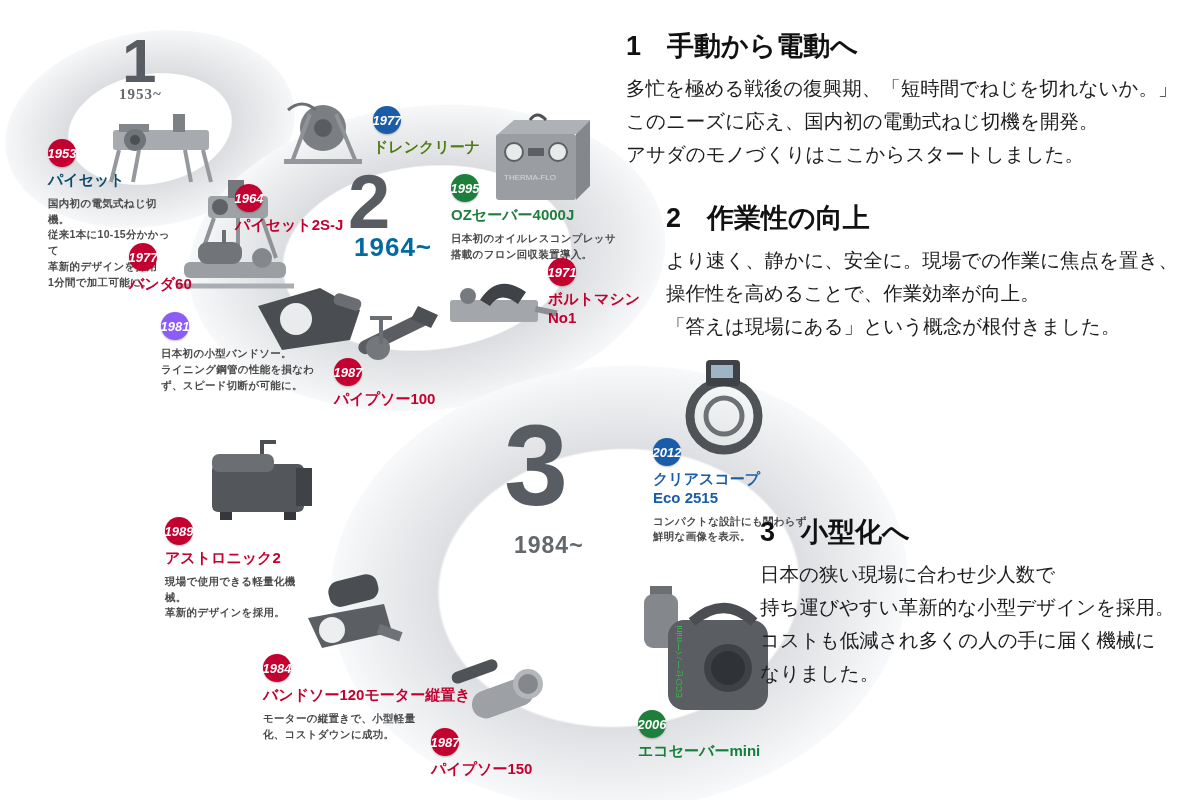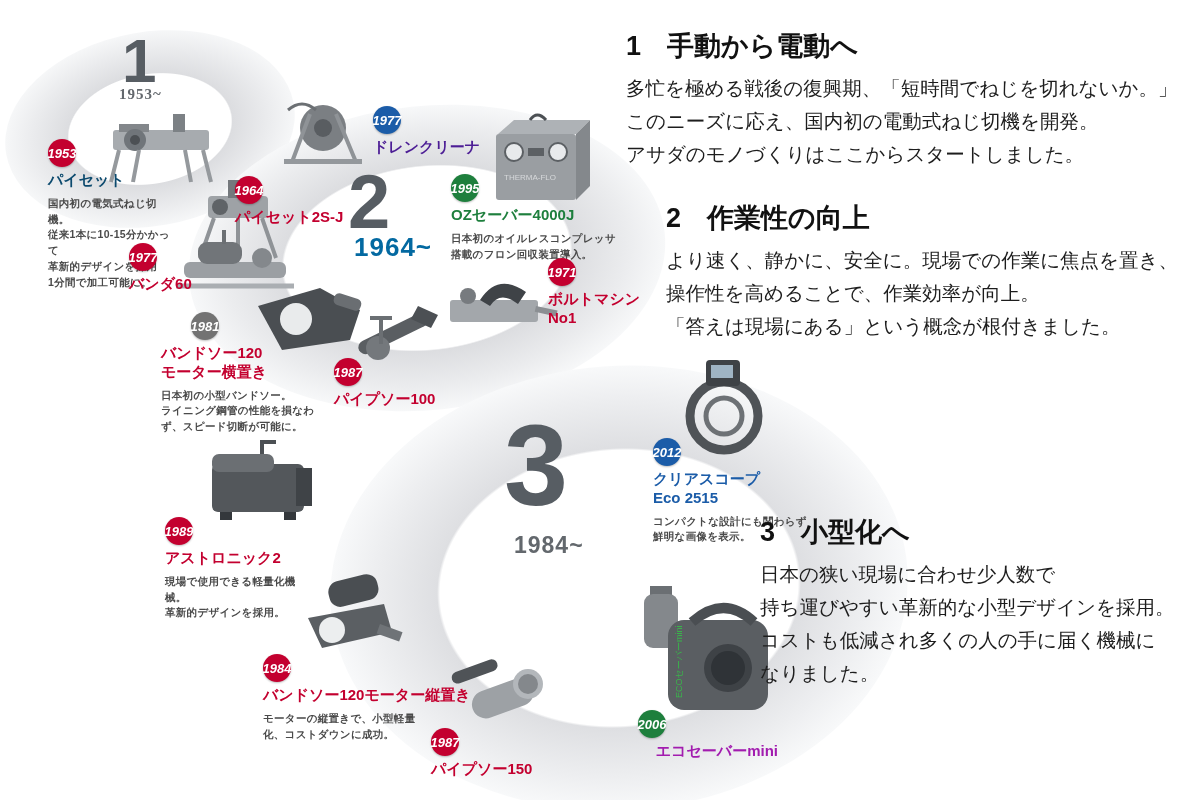"ドレンクリーナ" div.pname { color: #4c1d95 -> #4d7c0f }
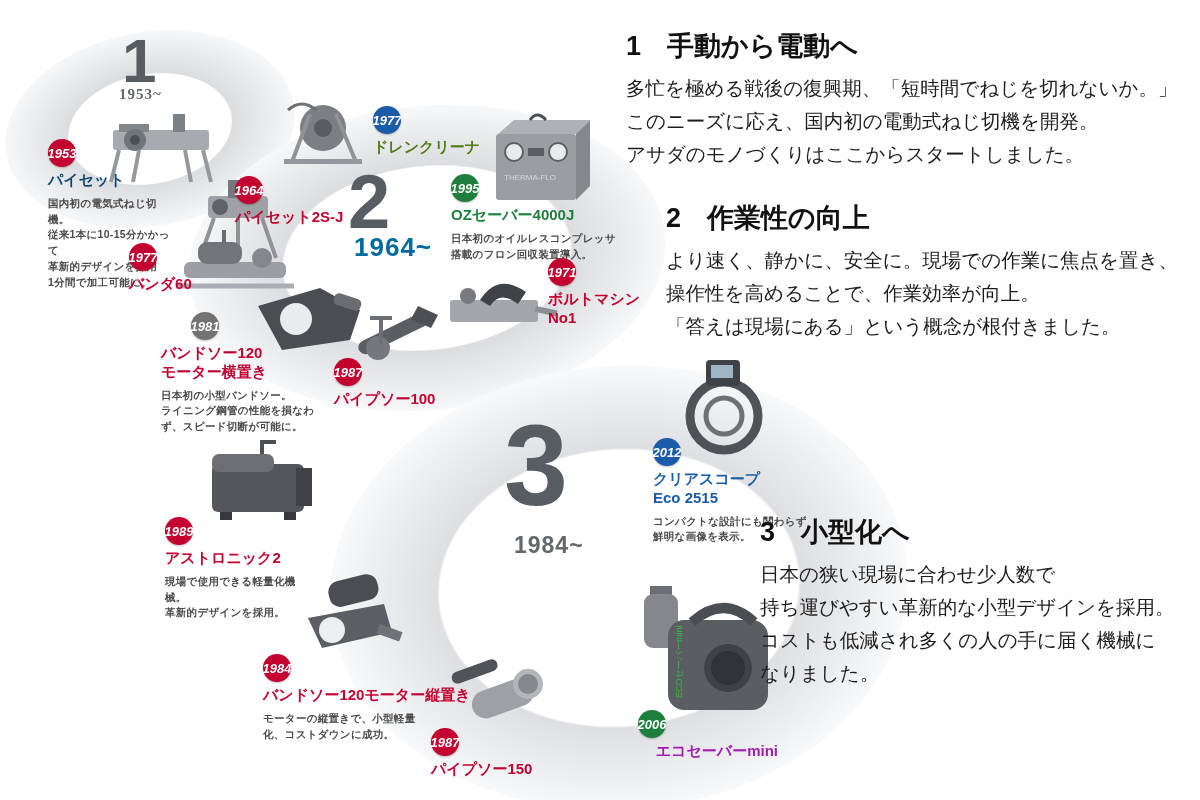"1964" div.product { top: 176px -> 184px }
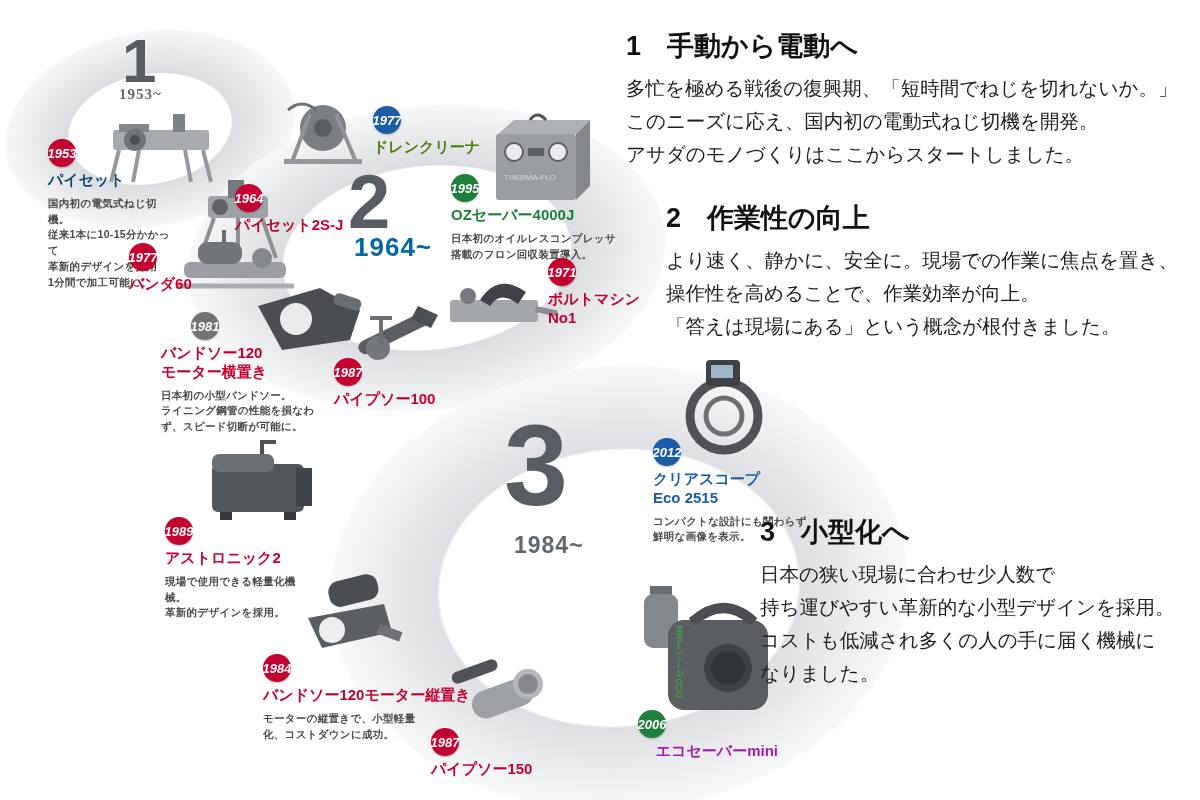"1981" div.badge { background-color: #737373 -> #8b5cf6; margin-left: 30px -> none }
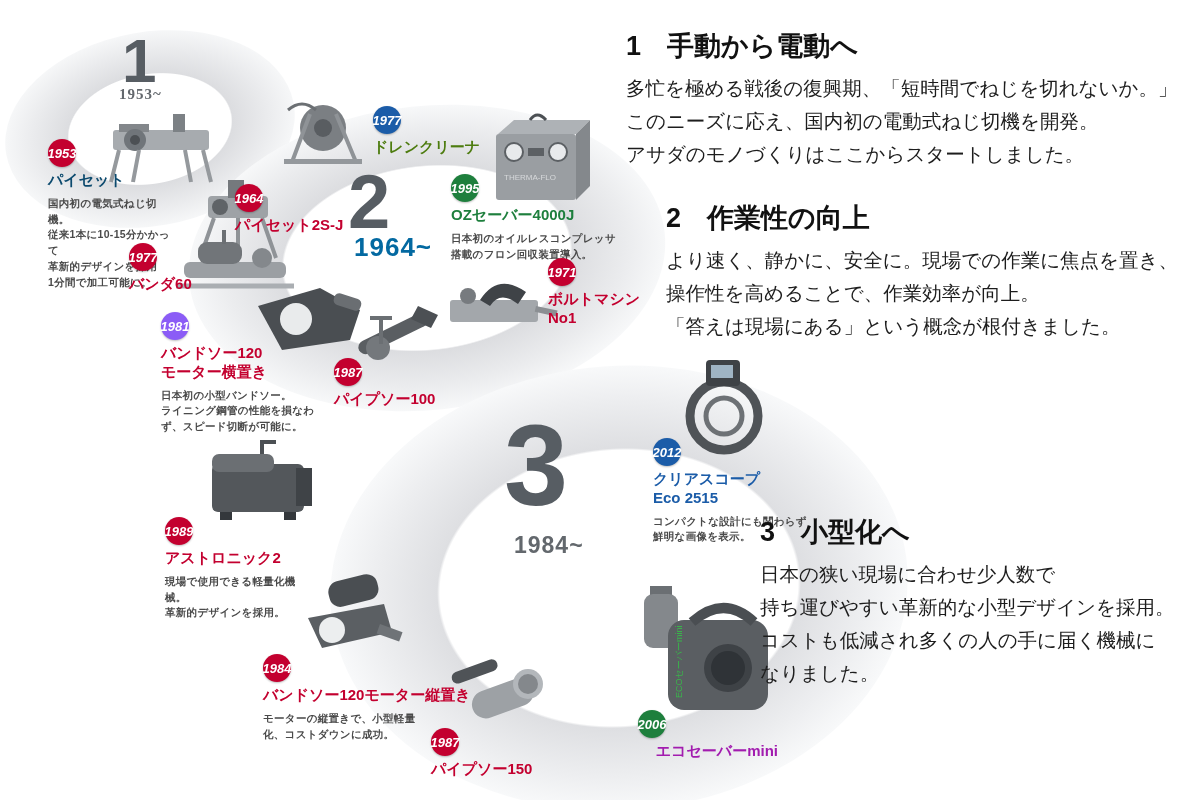"バンドソー120" div.pname { html: <div>バンドソー120 モーター横置き</div> -> none }
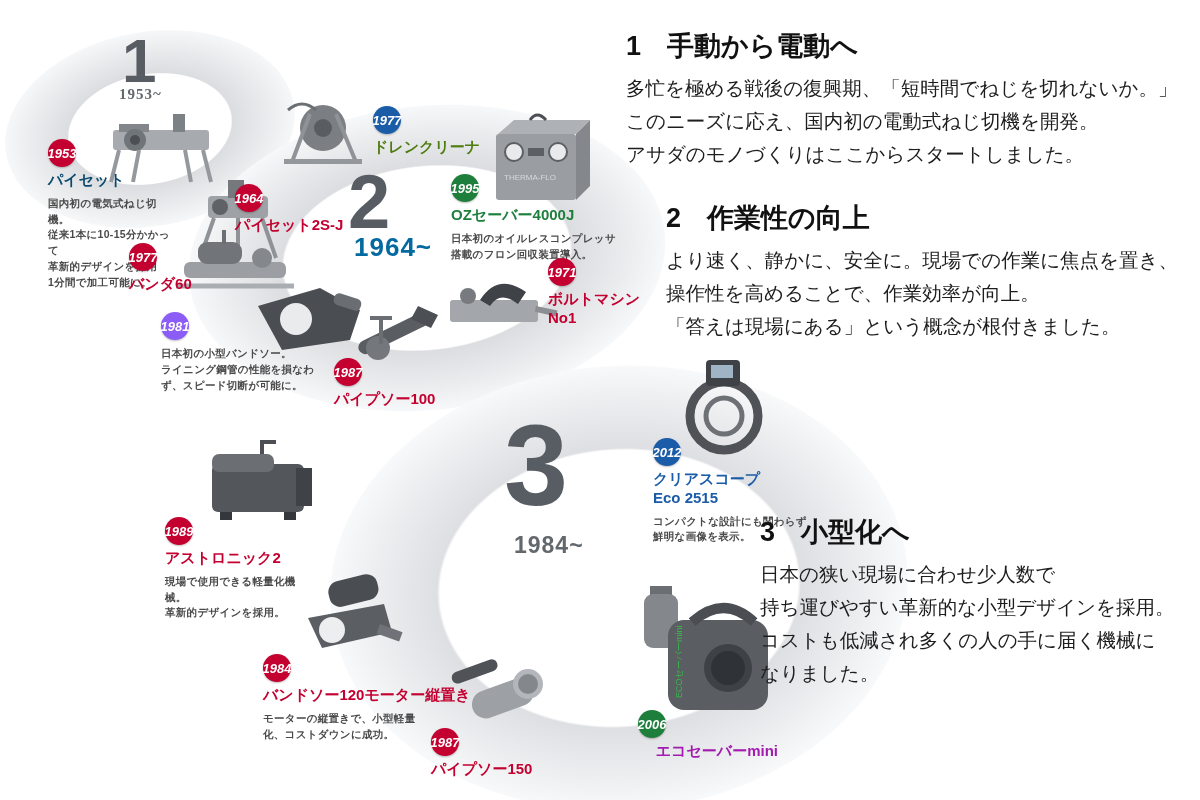"エコセーバーmini" div.pname { color: #a21caf -> #15803d; text-align: right -> none }
